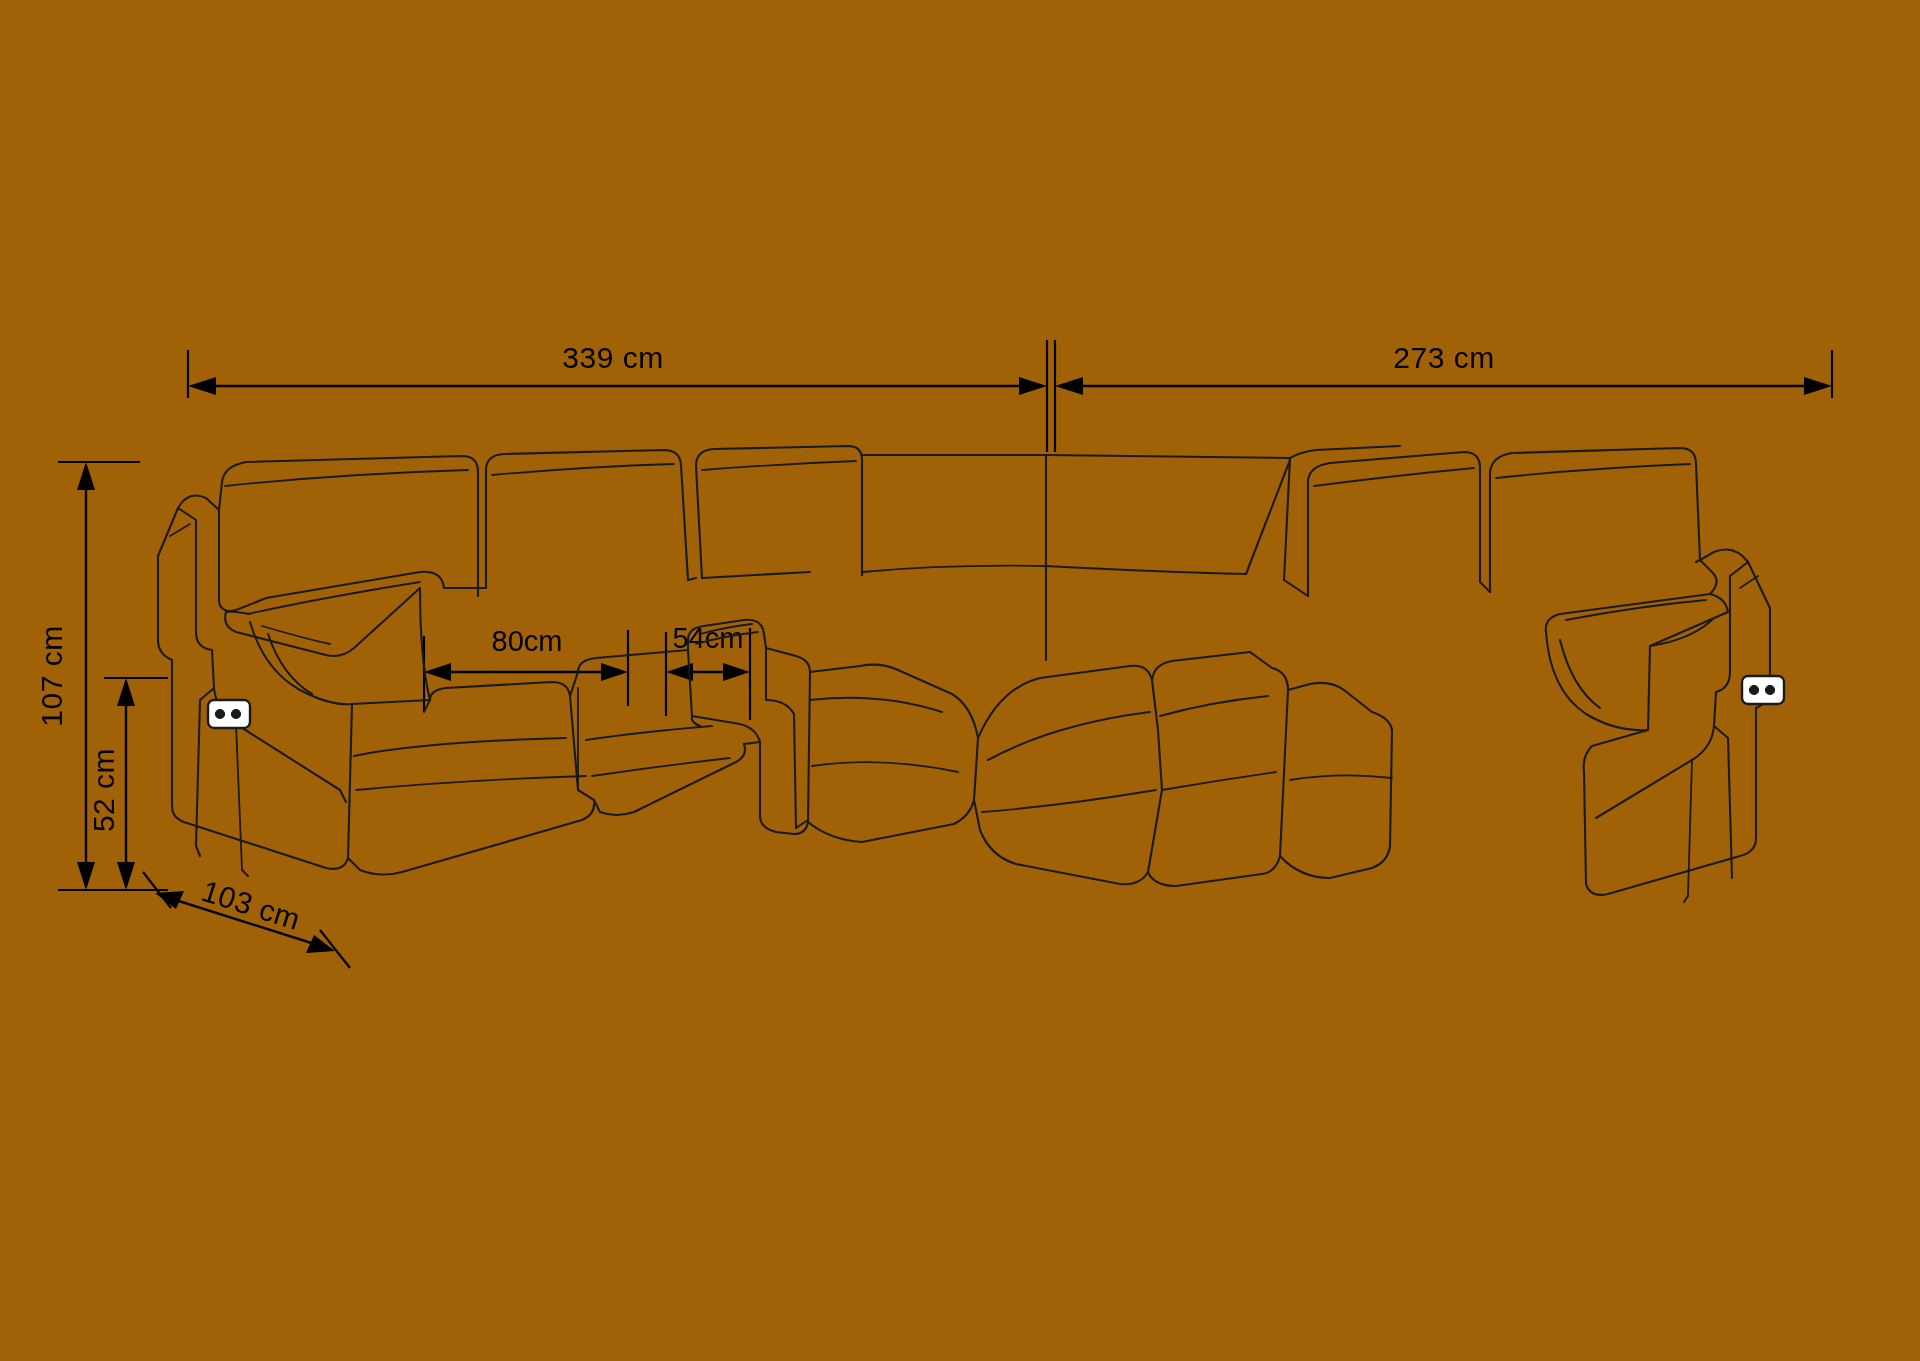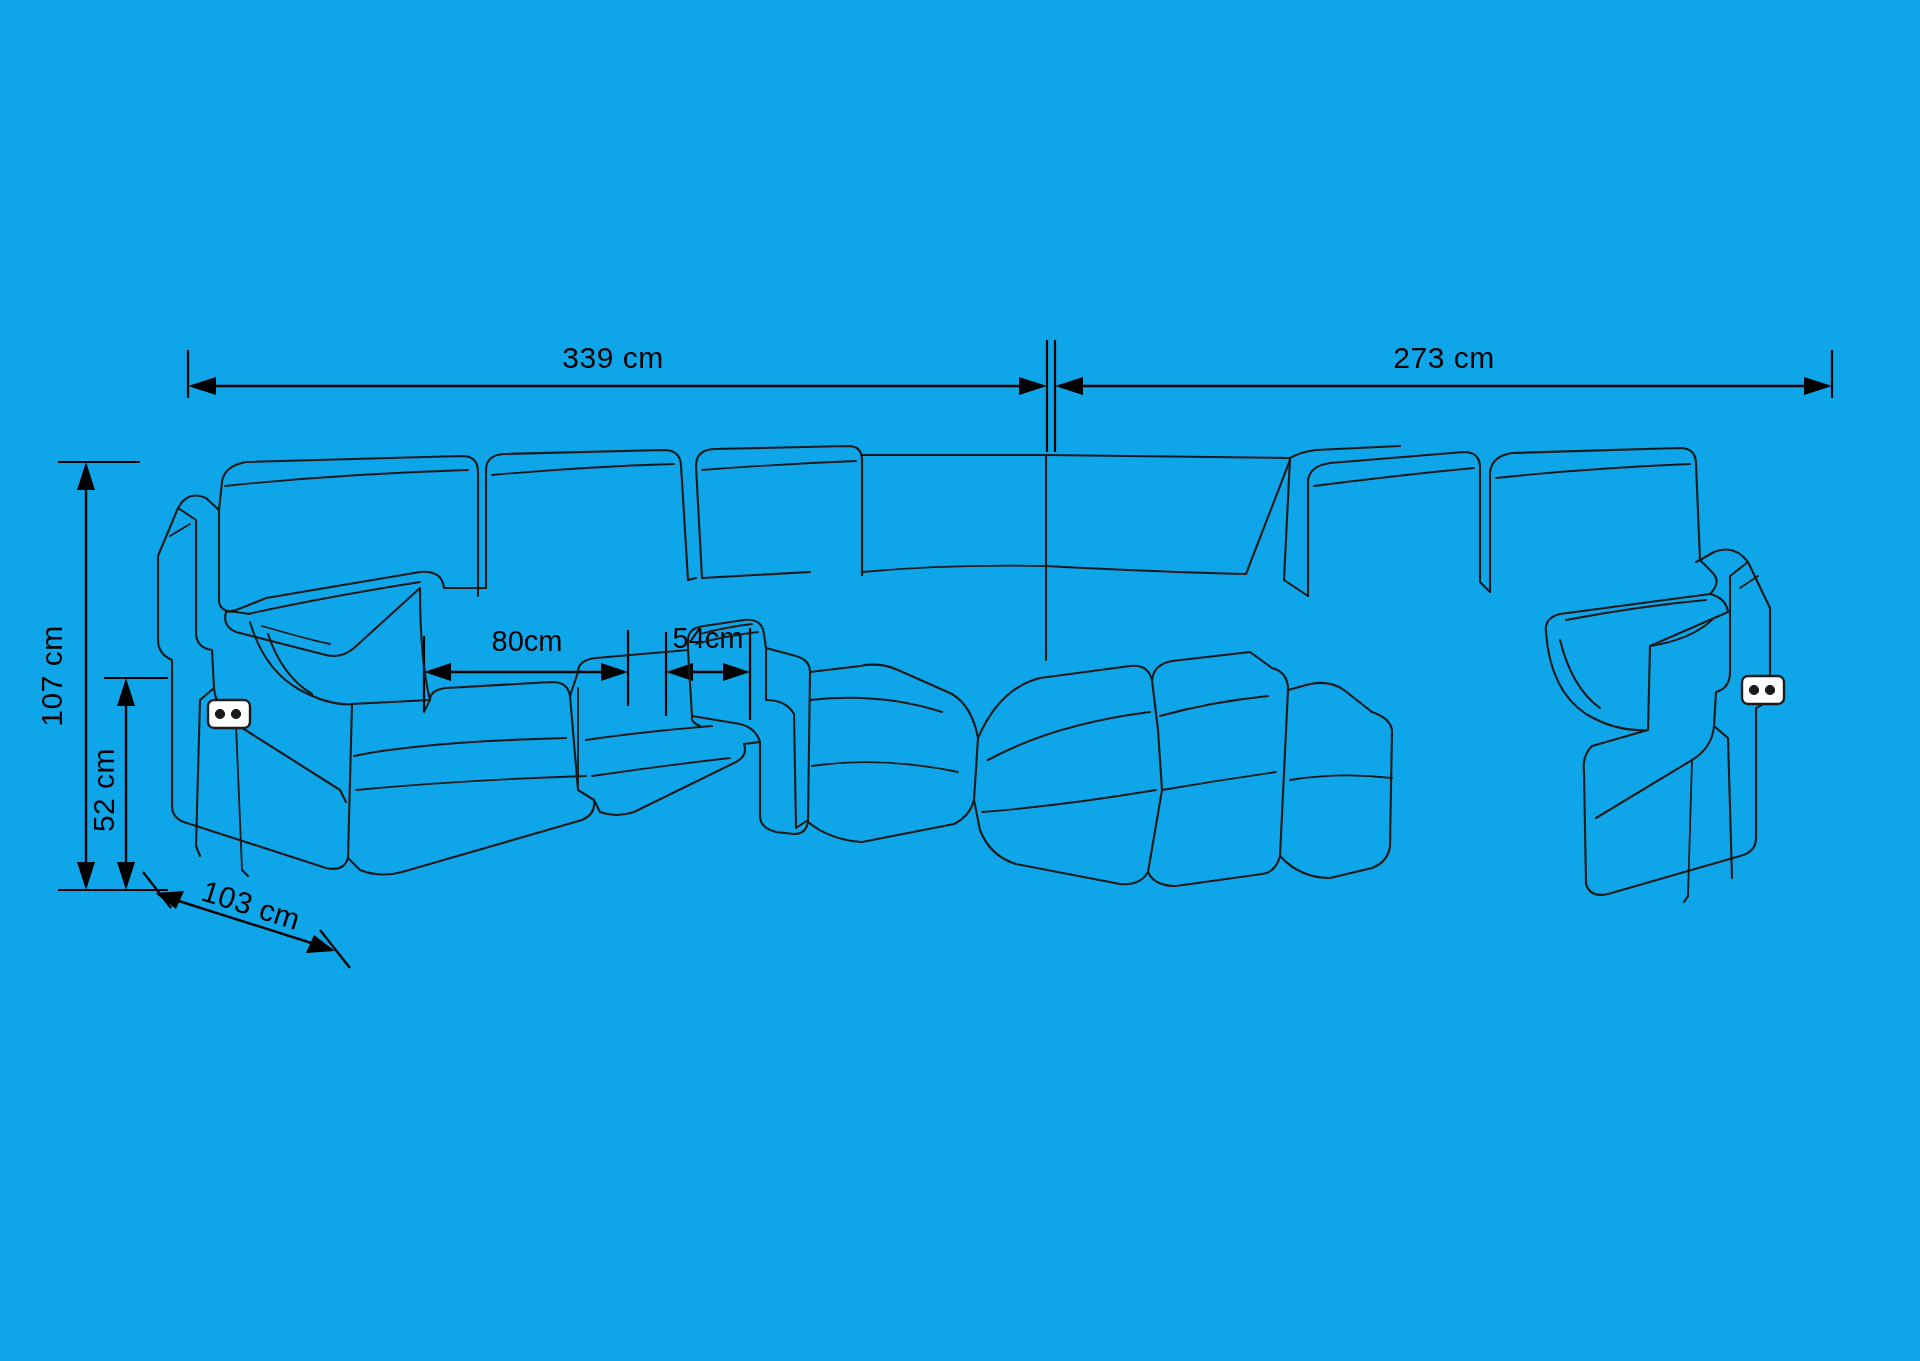"339 cm" #stage { background: #0ea5e9 -> #a16207 }
